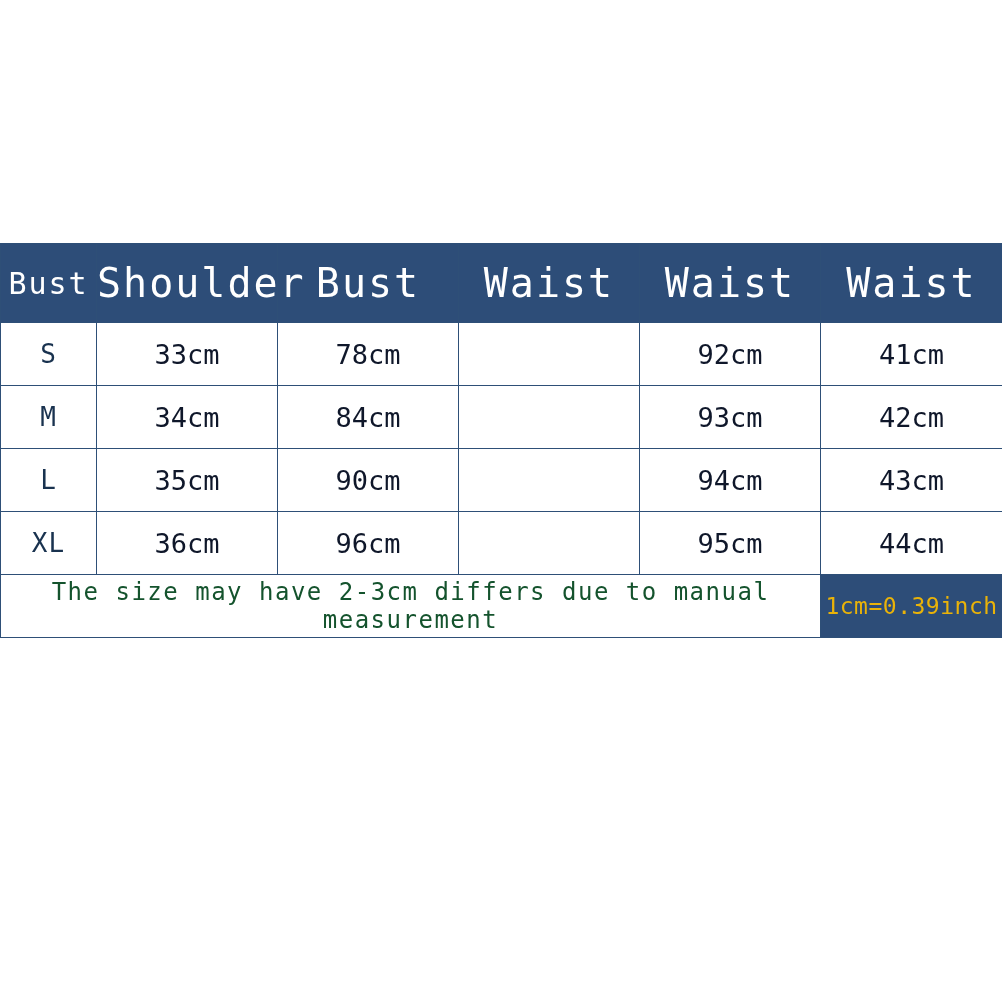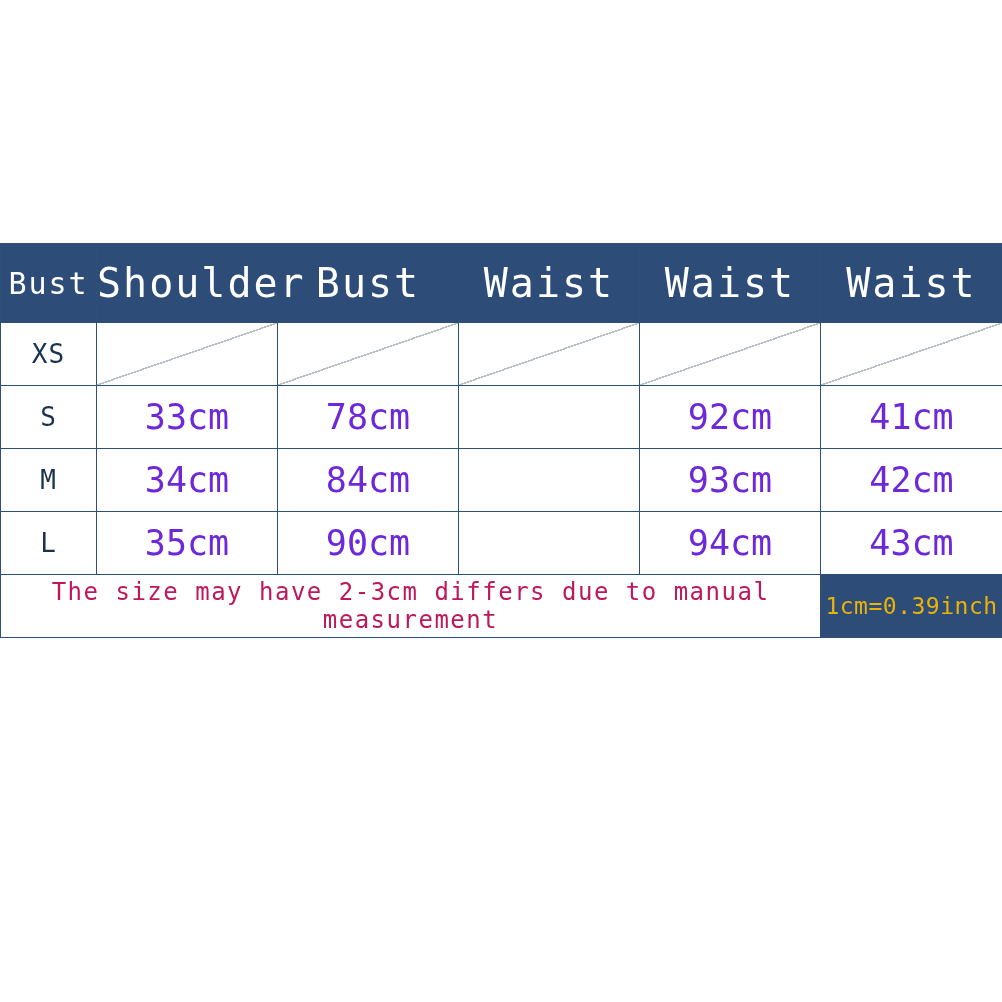"XS" tr { html: <tr> <td>XS</td> <td></td> <td></td> <td></td> <td></td> <td></td> </tr> -> none }
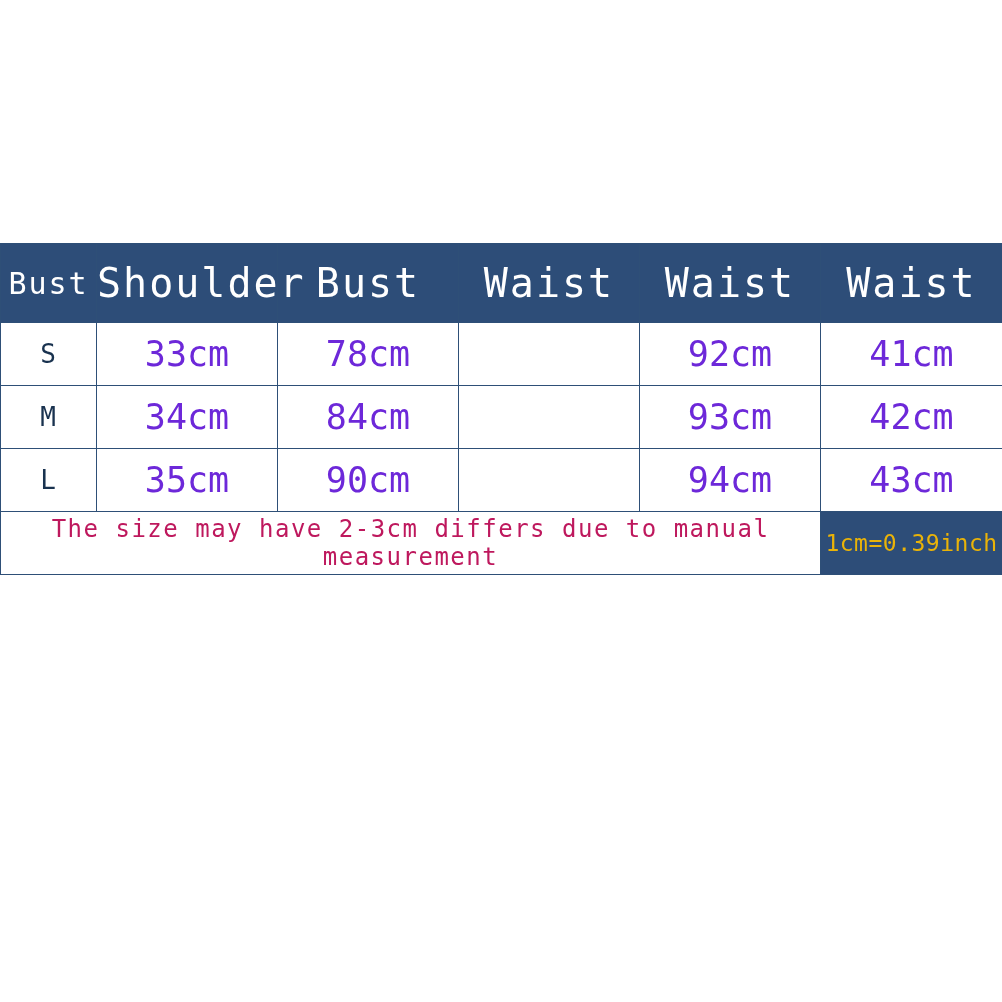"33cm" tbody td { color: #6d28d9 -> #0f172a; font-size: 35px -> 27px }
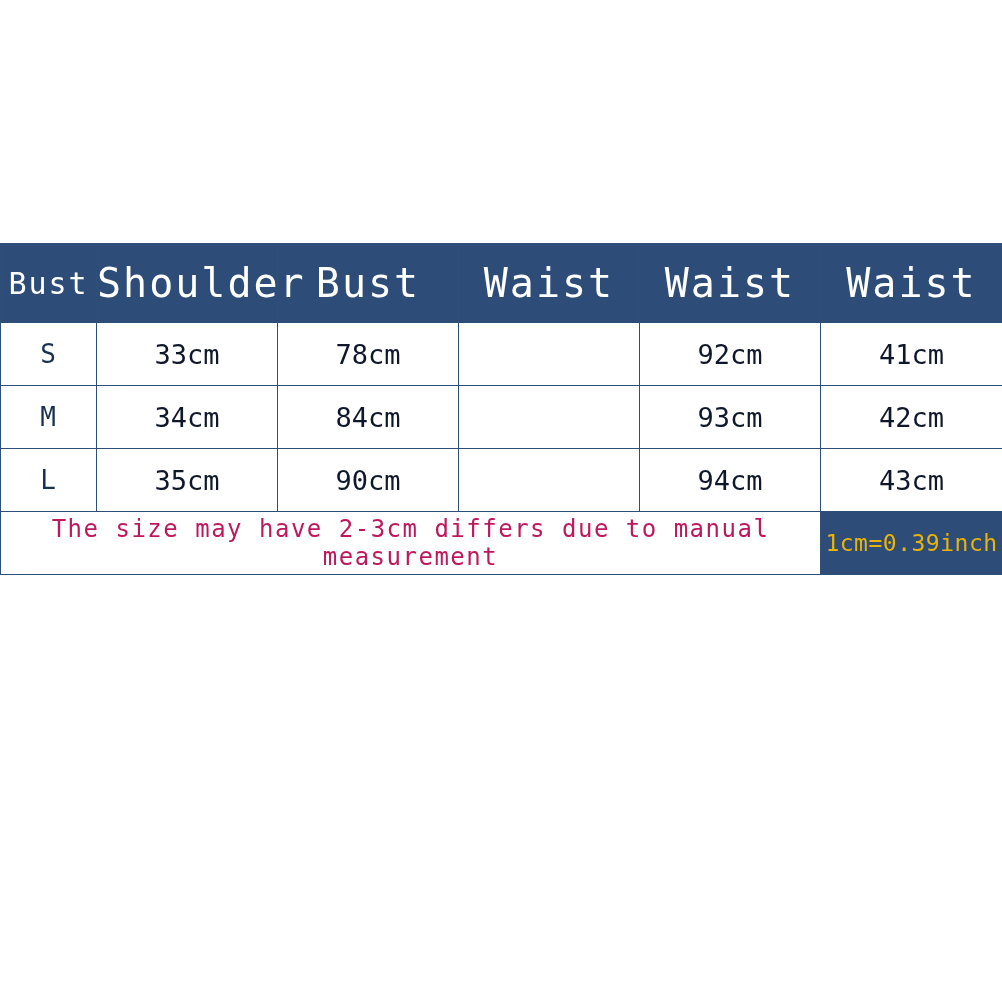"XL" tr { html: none -> <tr> <td>XL</td> <td>36cm</td> <td>96cm</td> <td></td> <td>95cm</td> <td>44cm</td> </tr> }
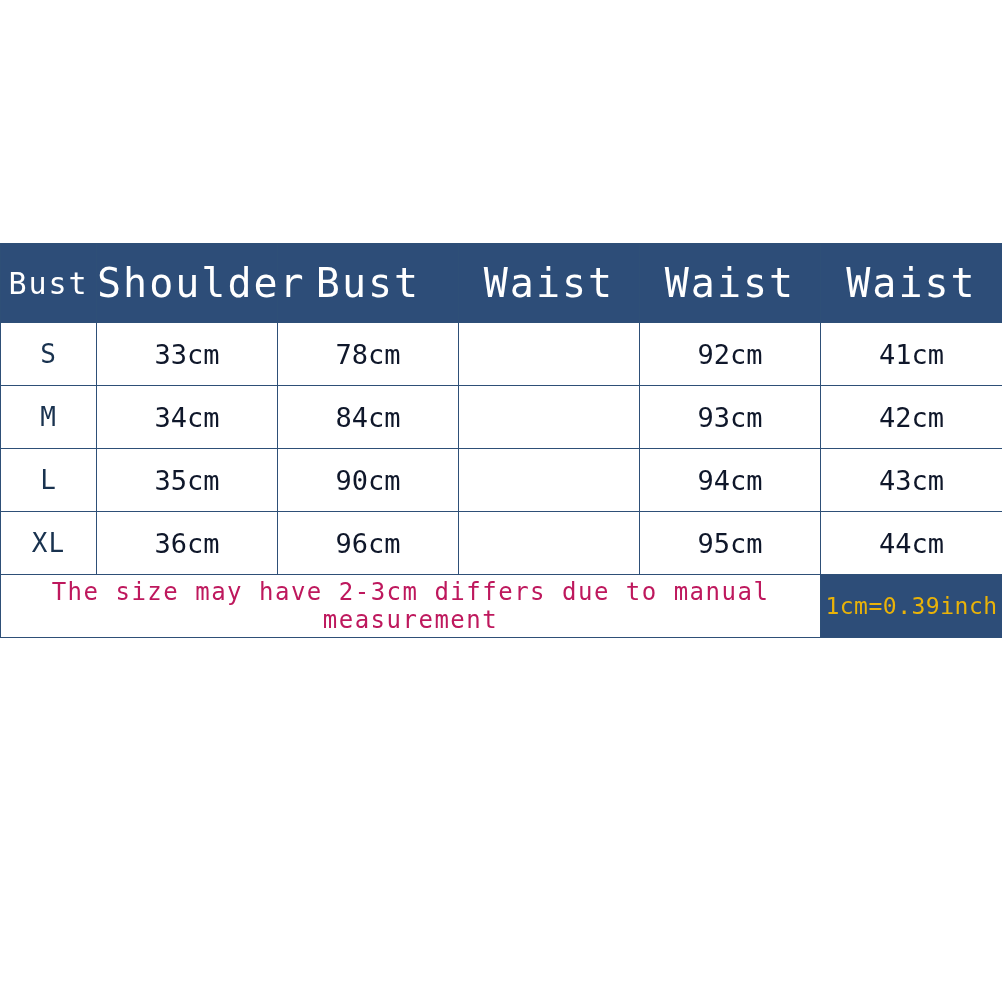"The size may have 2-3cm" tfoot td.note-cell { color: #be185d -> #14532d }
